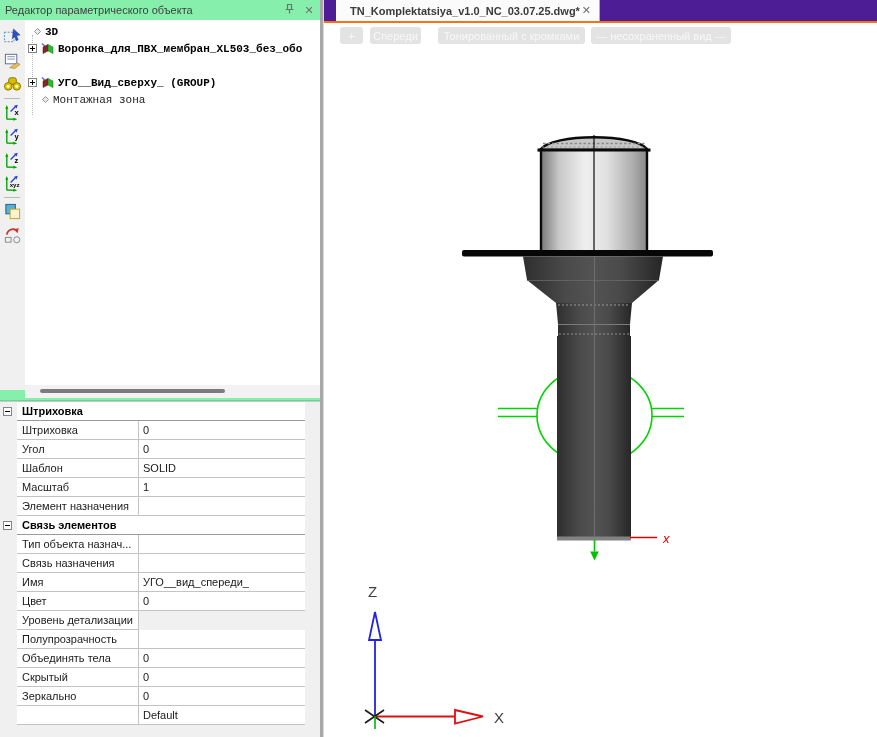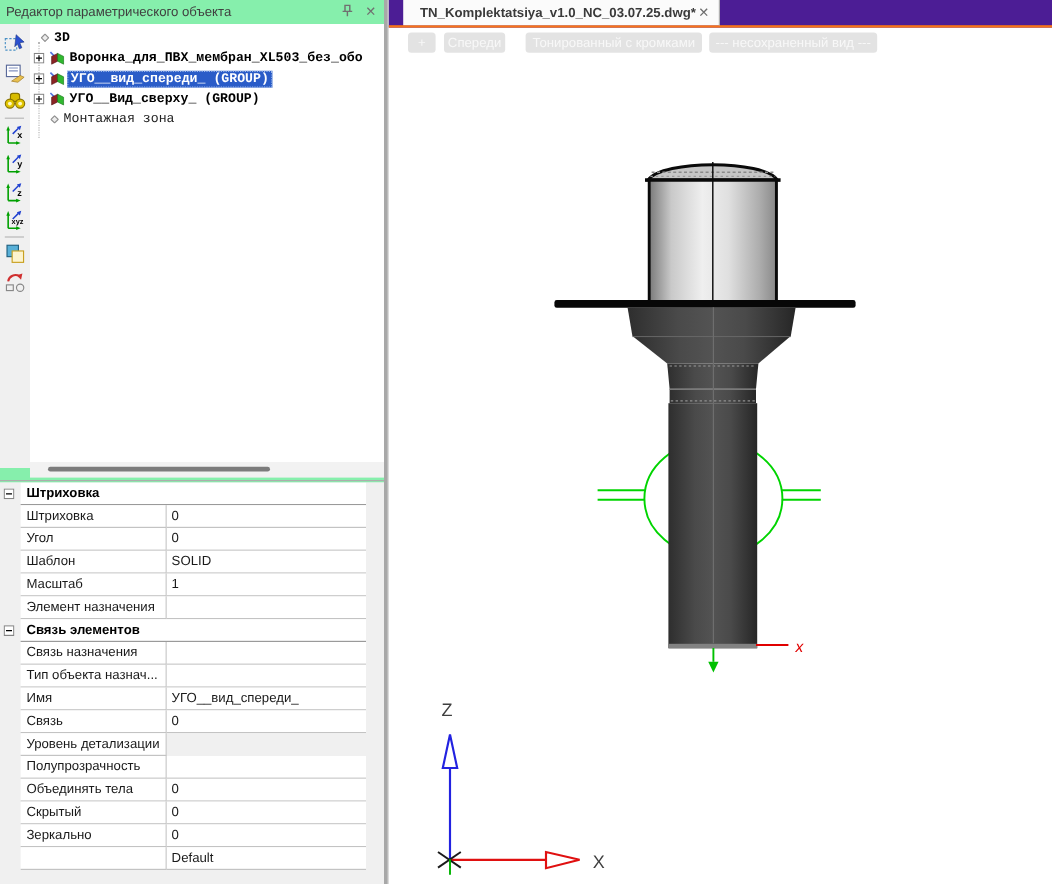"УГО__вид_спереди_ (GROUP)" div.tree-row { html: <div> <svg> <rect></rect> <line></line> <line></line> </svg> <svg> <line></line> <polygon></polygon> <polygon></polygon> </svg> <span>УГО__вид_спереди_ (GROUP)</span> </div> -> none }
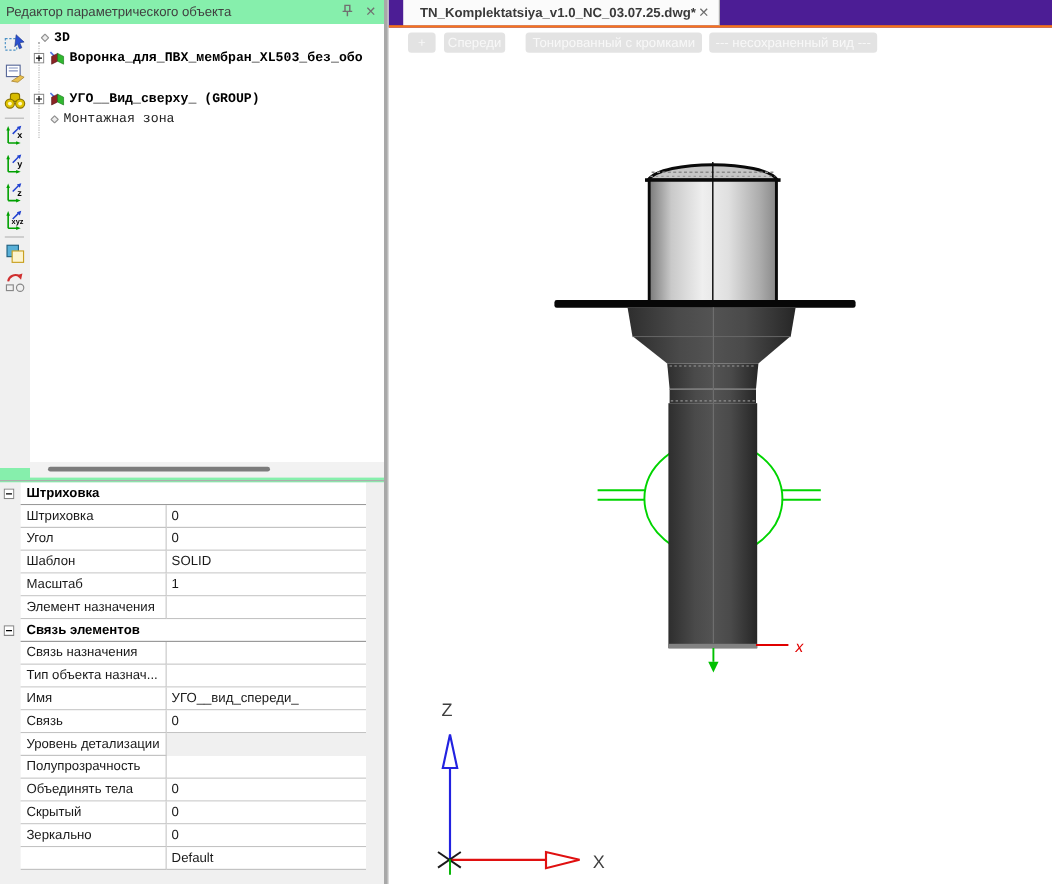"Связь назначения" div.prow { order: before "Тип объекта назнач..." -> after "Тип объекта назнач..." }
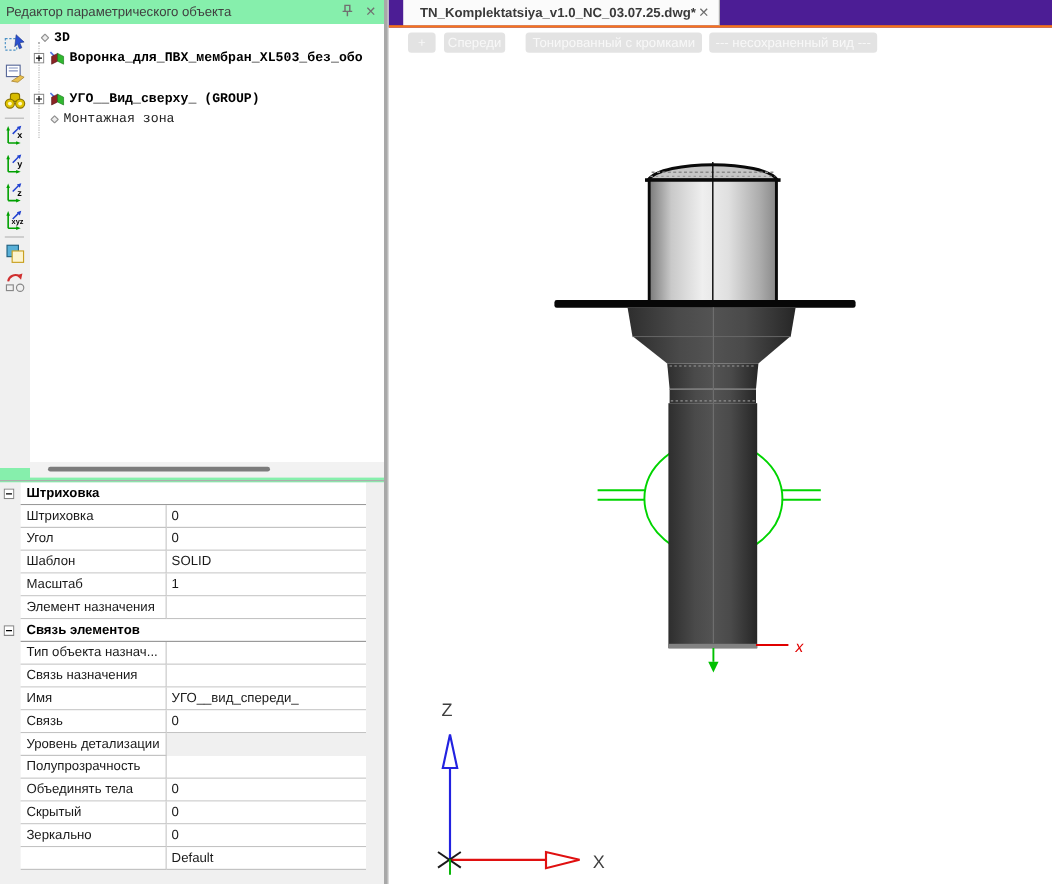"Связь" div.plabel { text: Связь -> Цвет }
